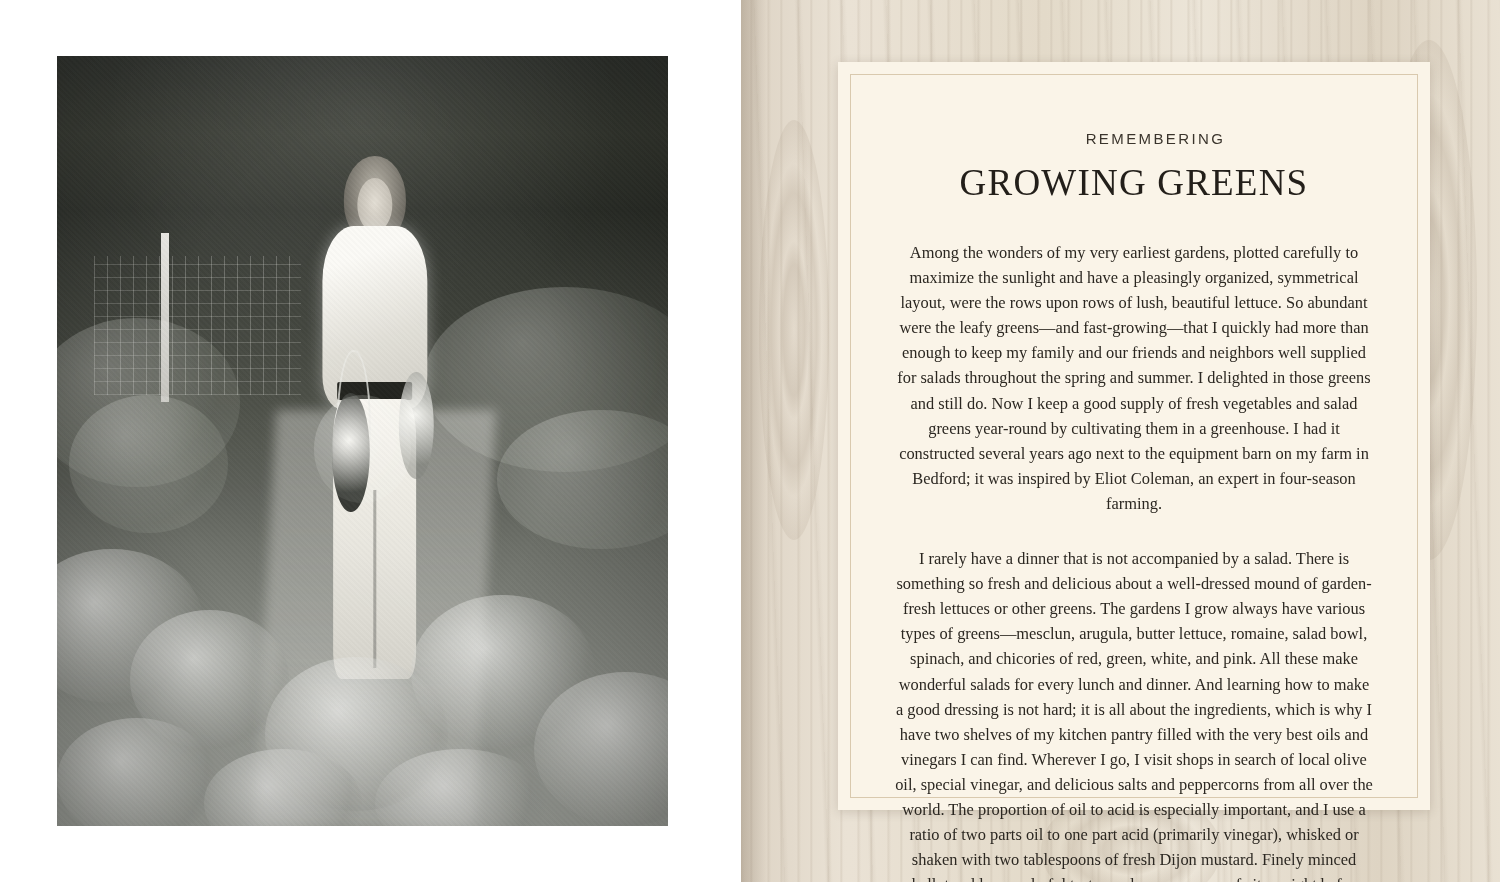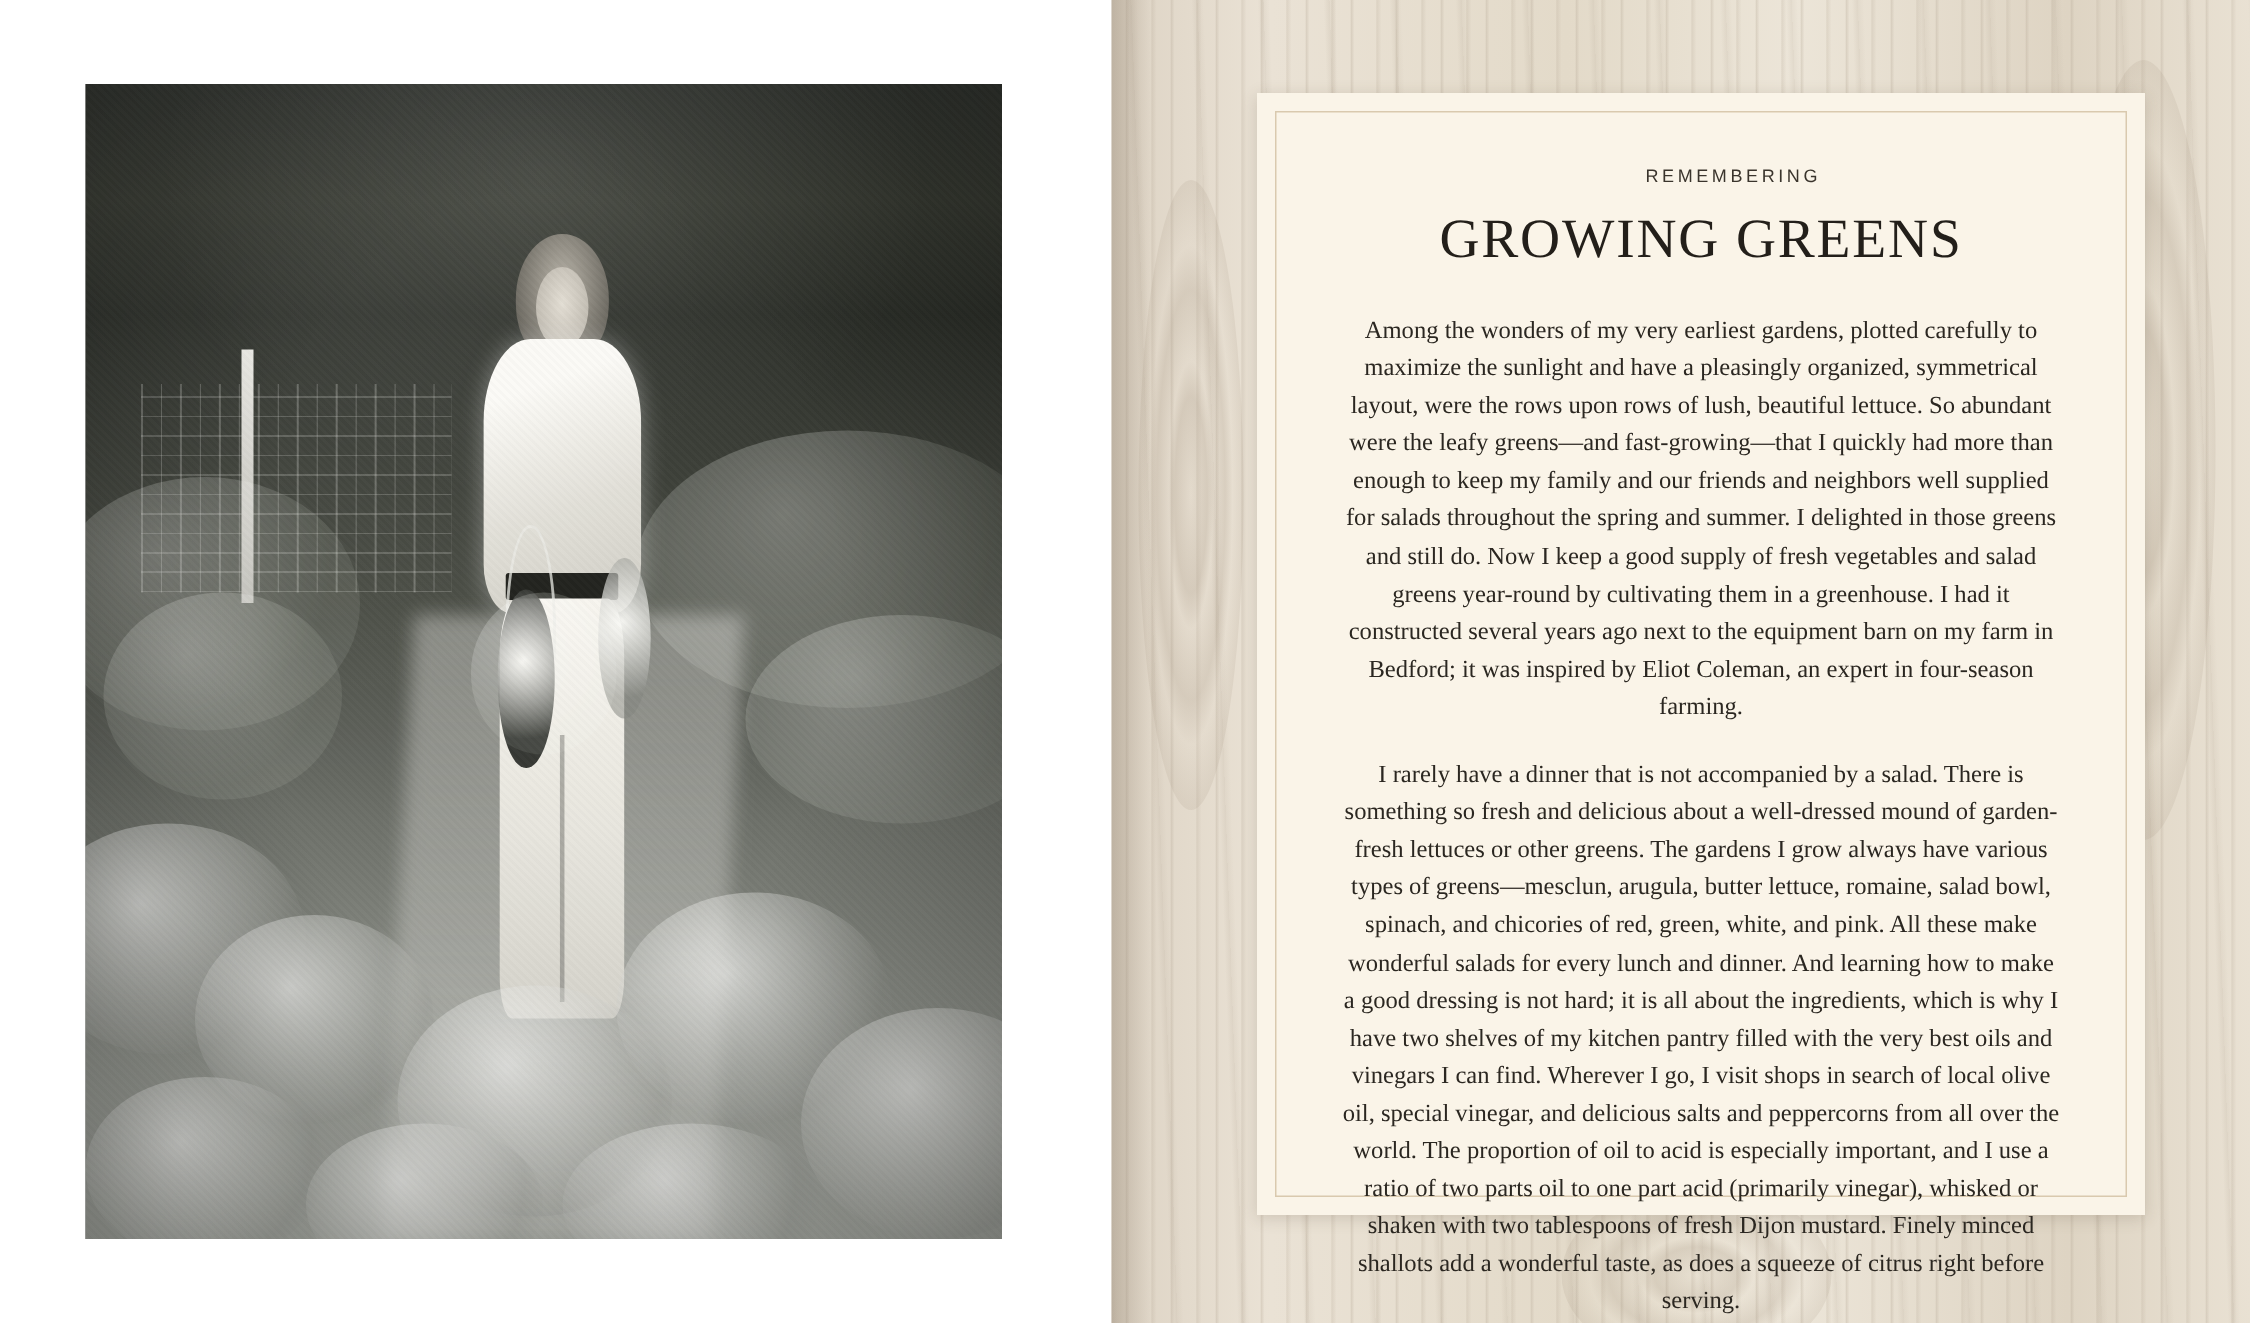"REMEMBERING" .eyebrow { font-size: 12px -> 15px; margin-top: 4px -> 24px }
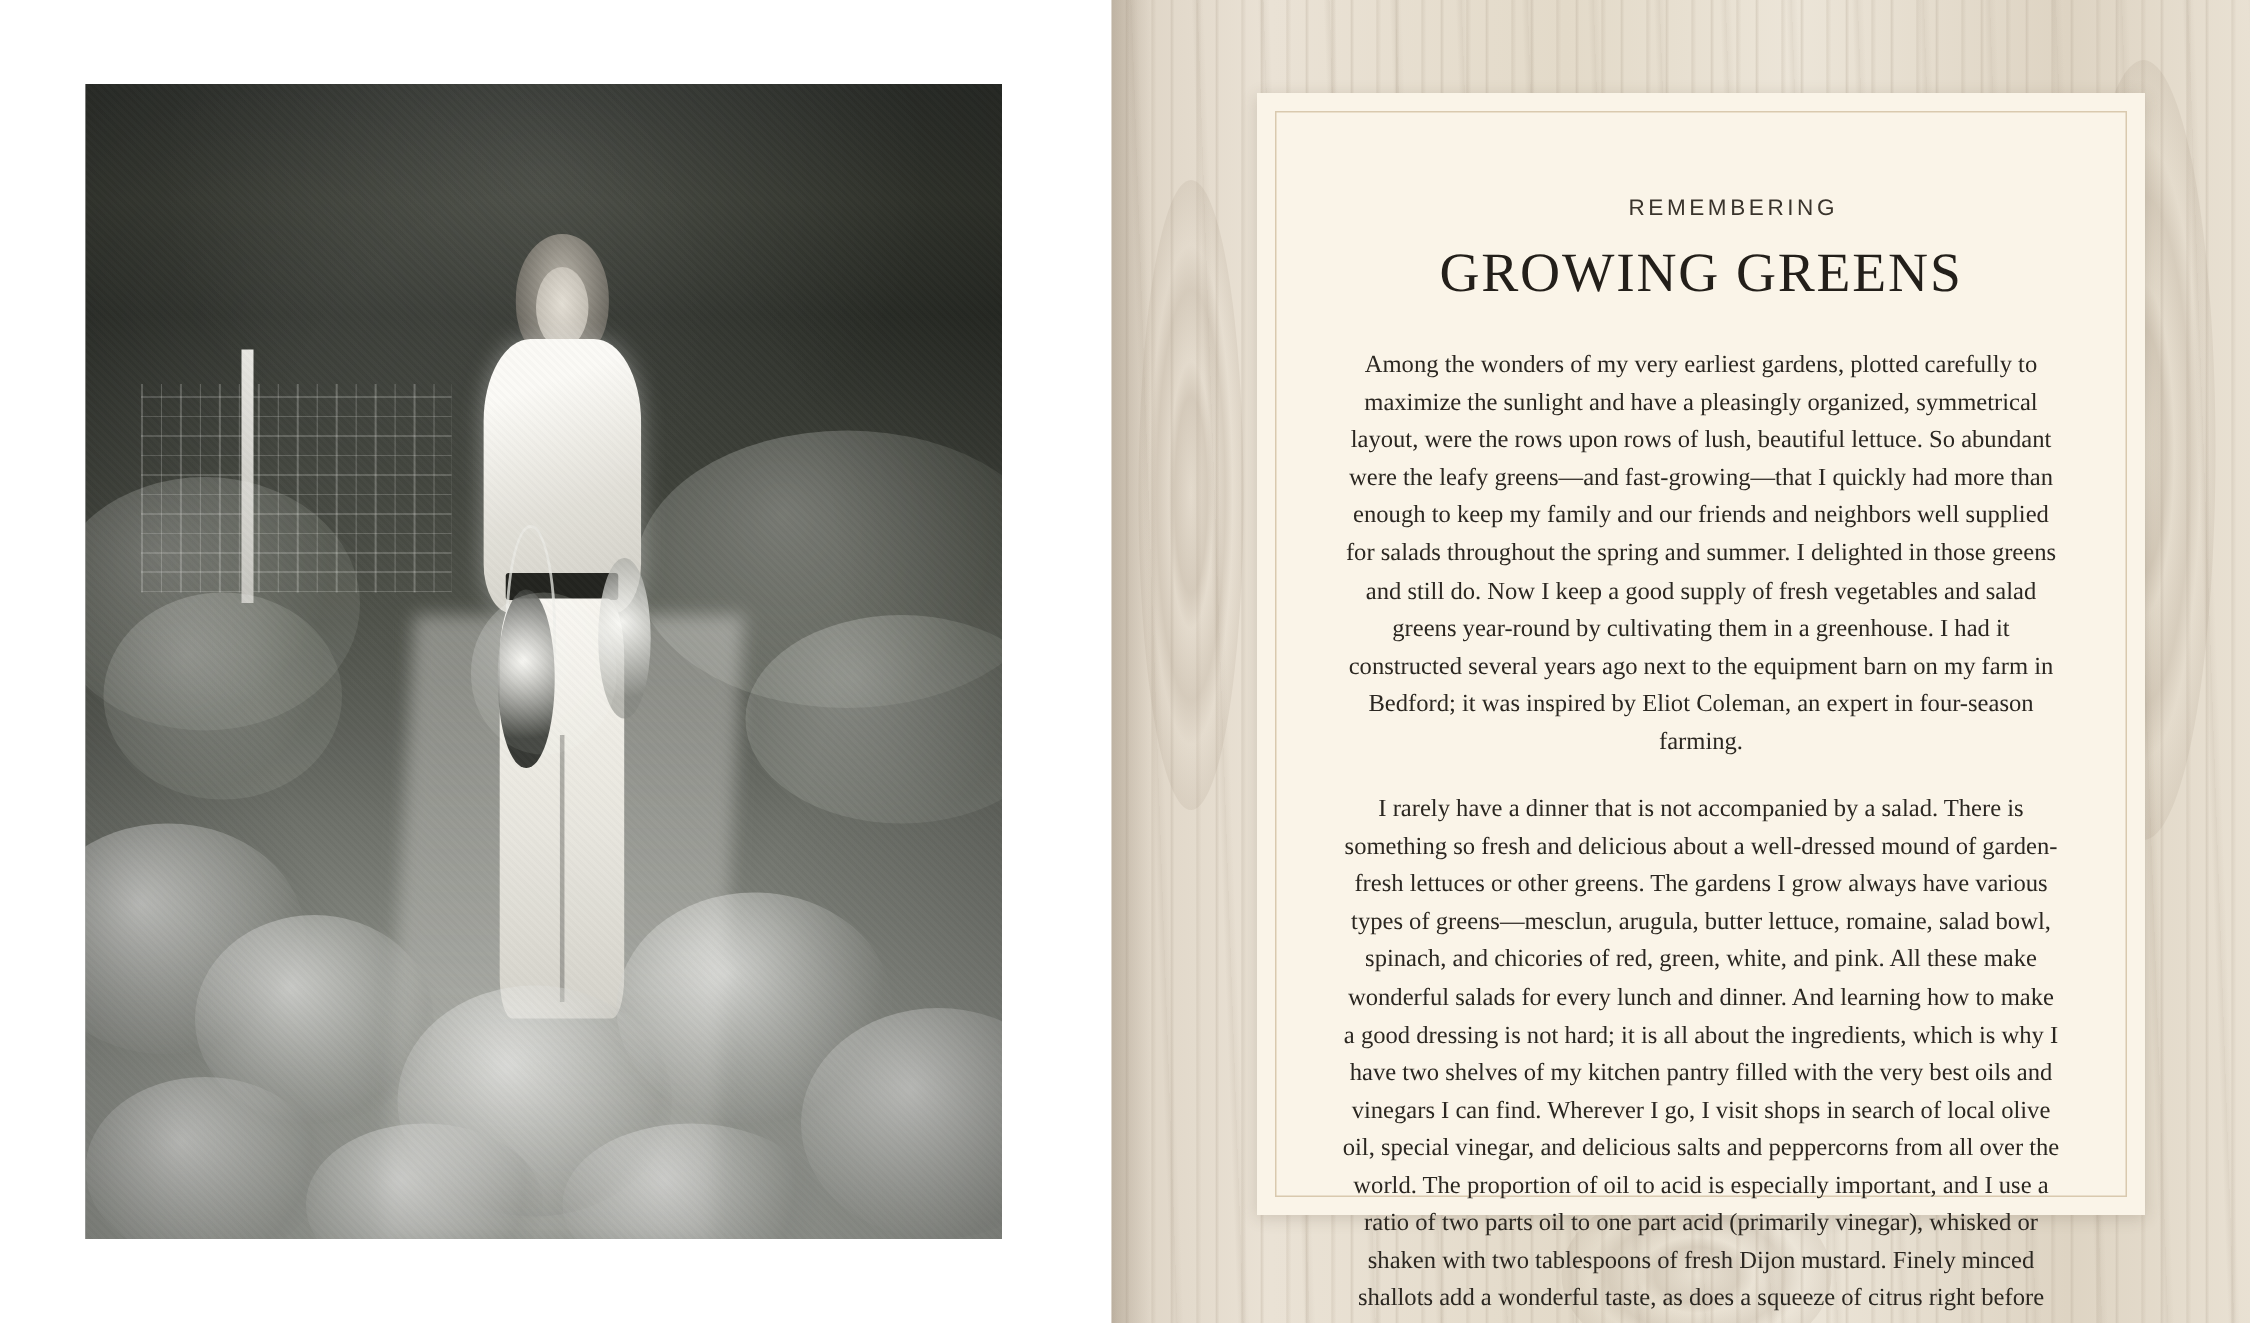"Among the wonders of my" .body-text { margin: 4px 0 16px -> 14px 0 16px }
